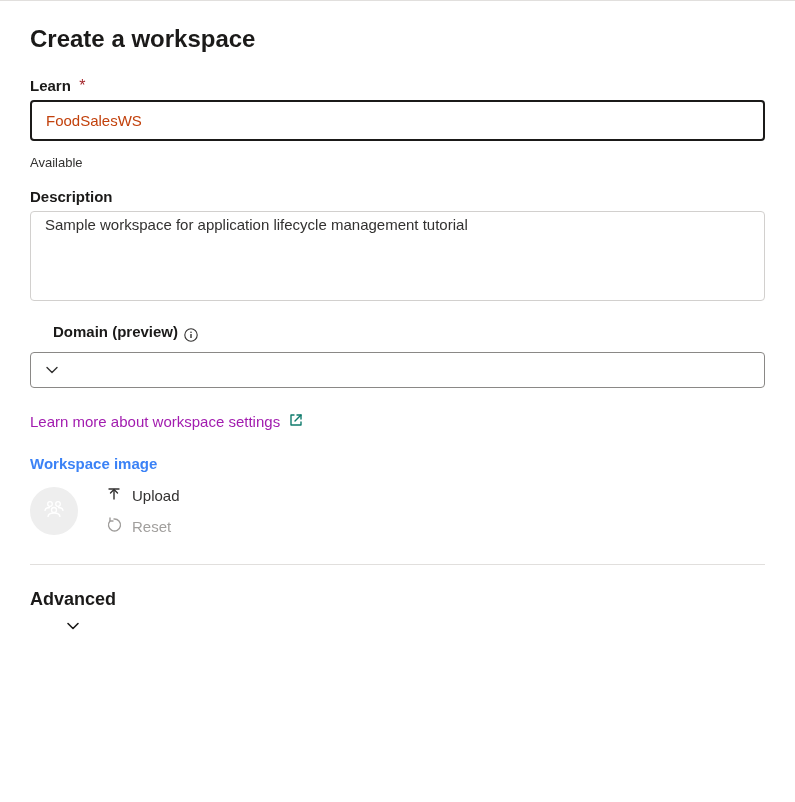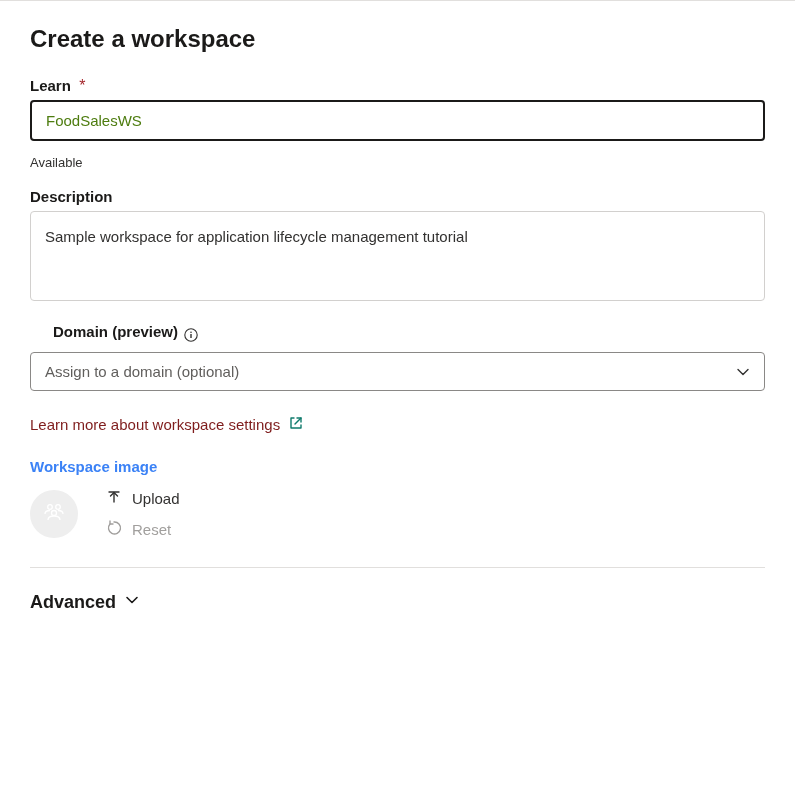"FoodSalesWS" .text-input { color: #4d7c0f -> #c2410c }
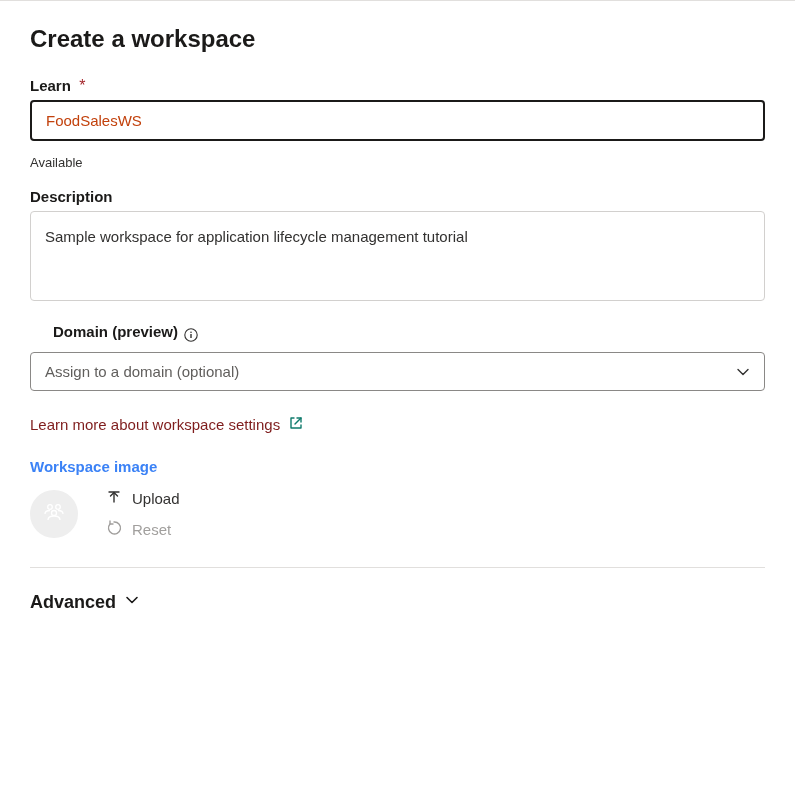"Sample workspace for application" .textarea-input { padding: 16px 14px -> 4px 14px }
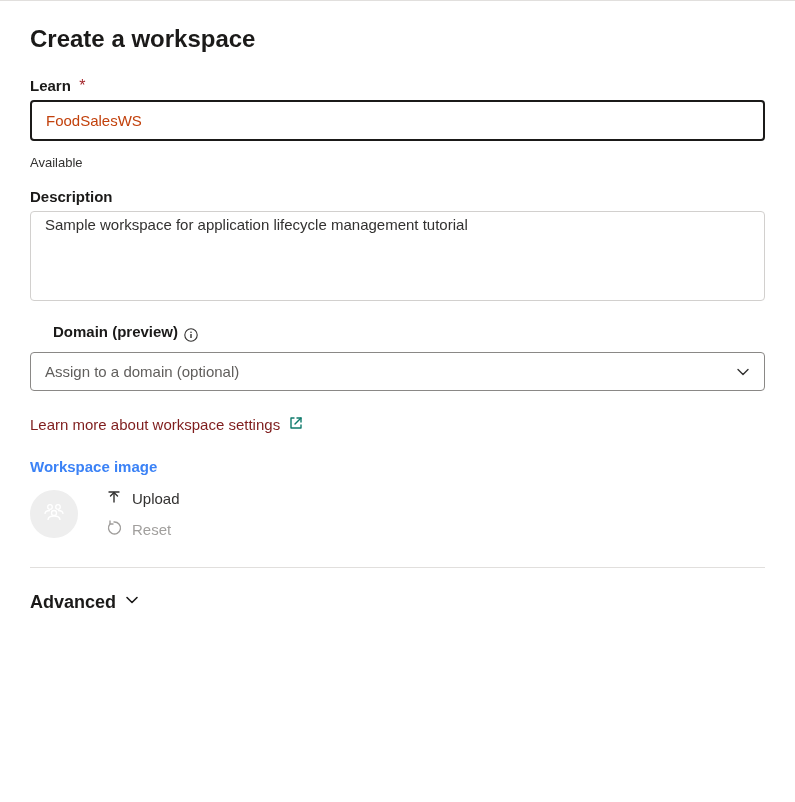"Assign to a domain (optional)" span { html: <span>Assign to a domain (optional)</span> -> none }
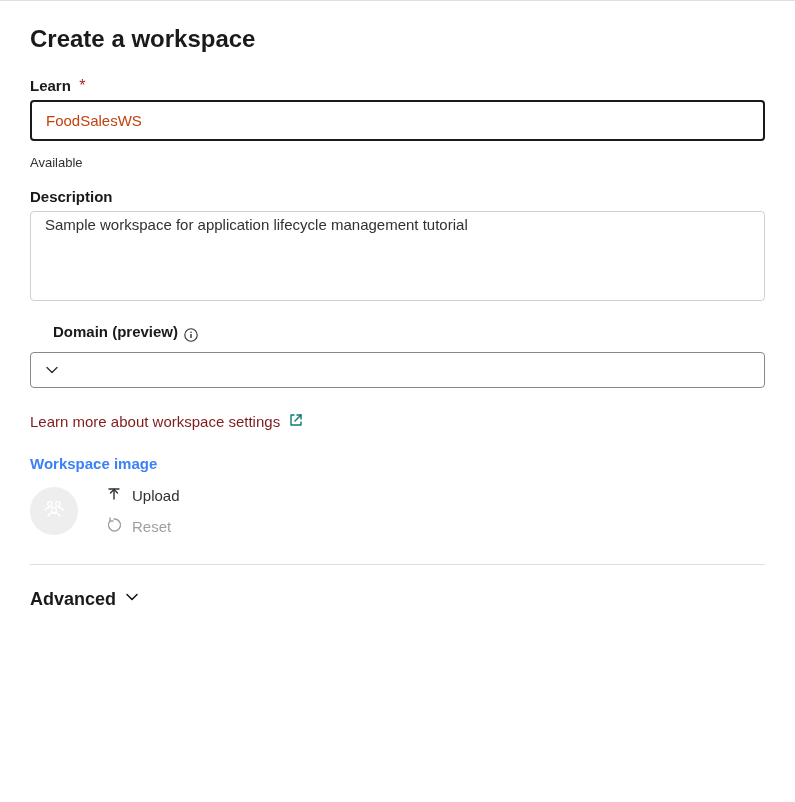"Learn more about workspace settings" .link-row { color: #7f1d1d -> #a21caf }
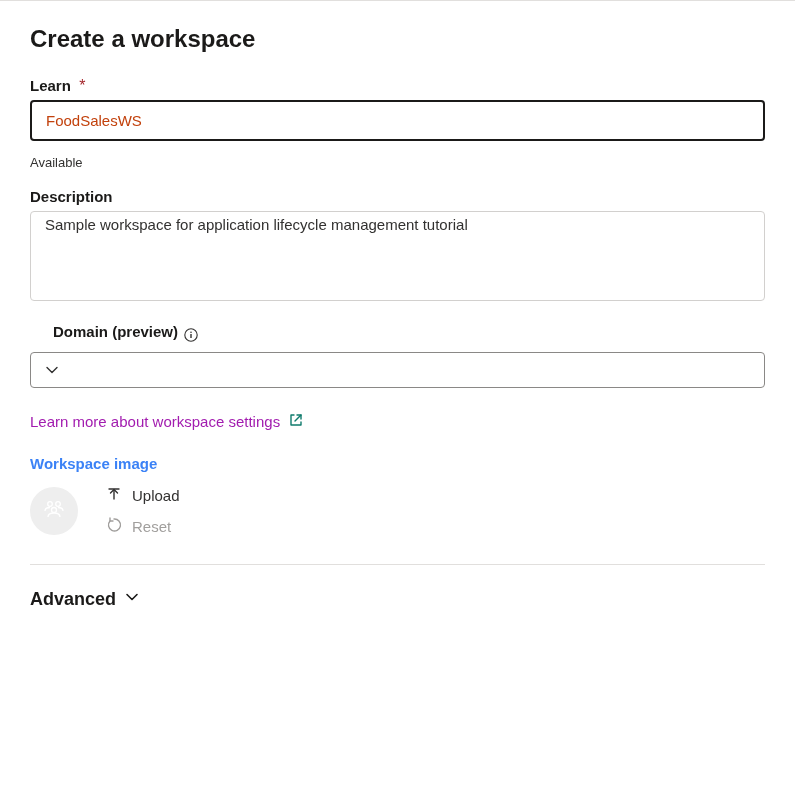"Advanced" .advanced-toggle { flex-direction: none -> column }
